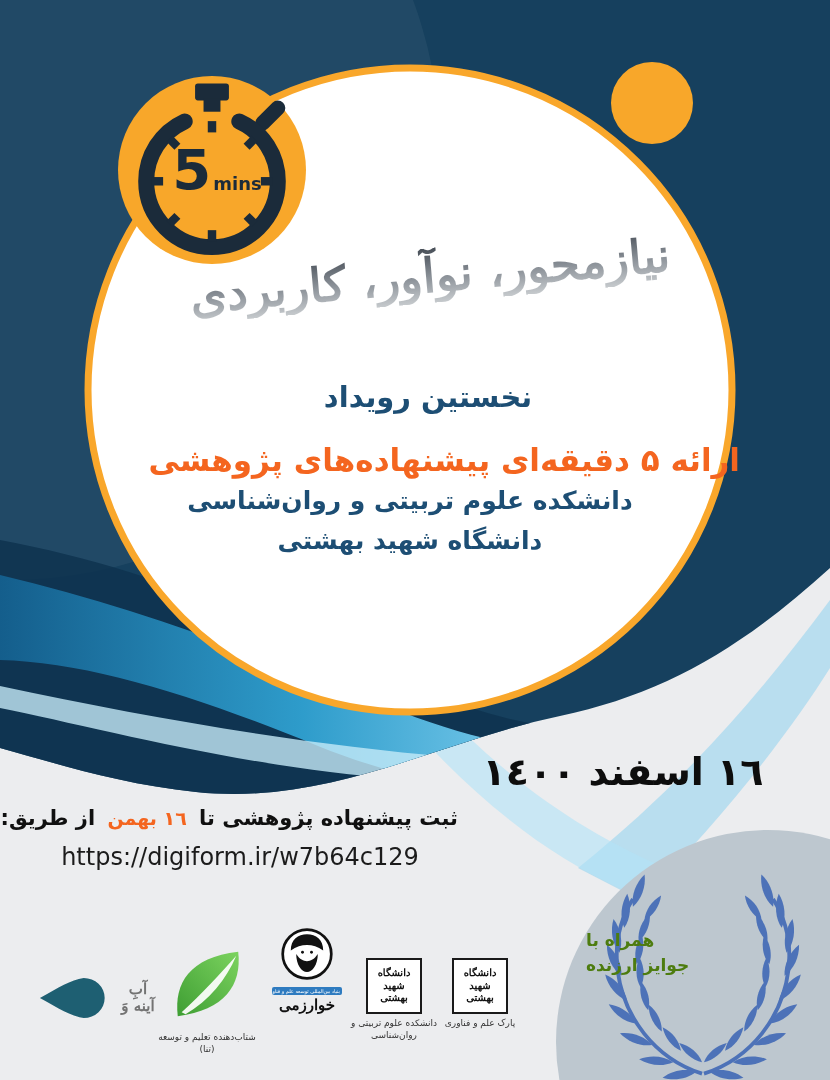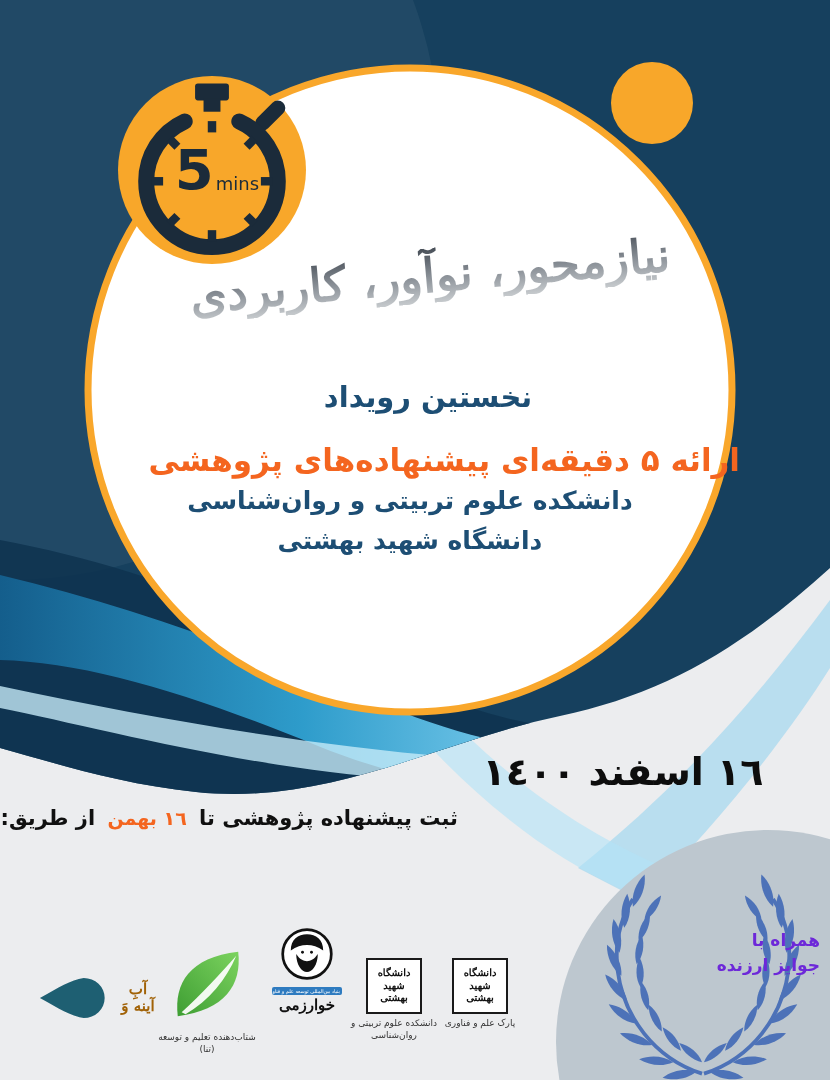"mins" .badge-unit { font-weight: normal -> bold }
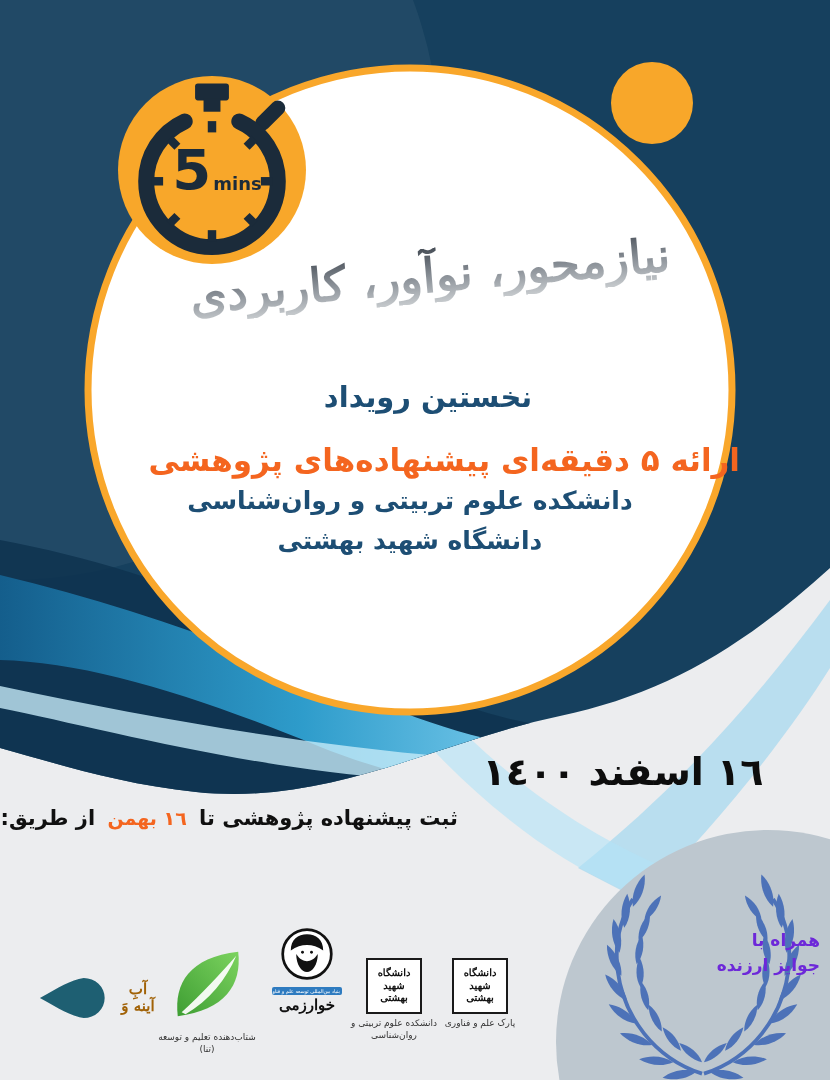"https://digiform.ir/w7b64c129" div.layer { html: none -> <div>https://digiform.ir/w7b64c129</div> }
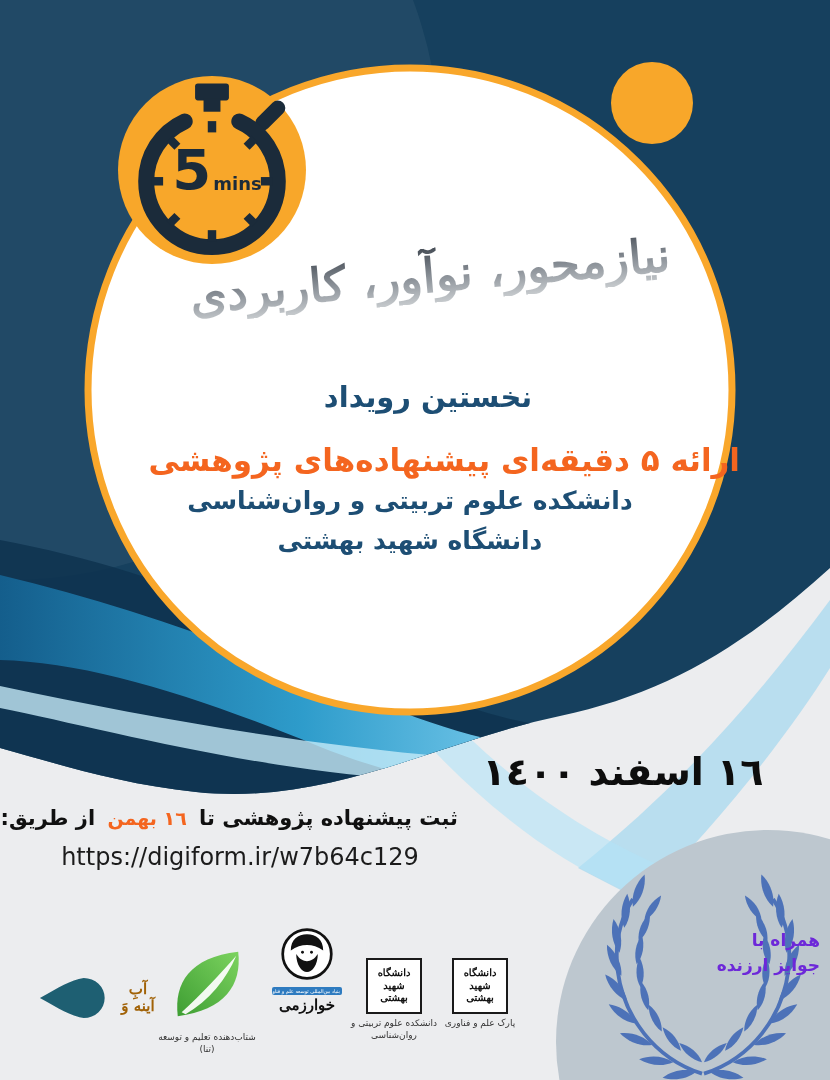"همراه با" .prize-text { color: #6d28d9 -> #4d7c0f; text-align: right -> left }
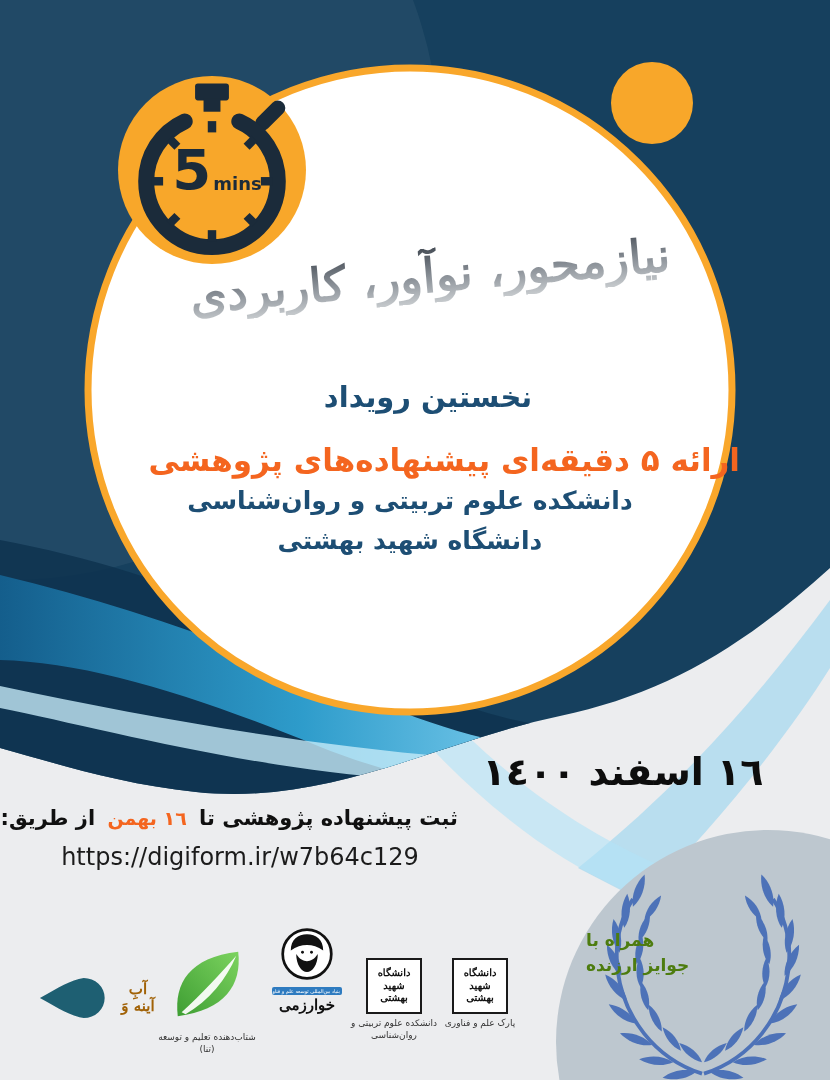"آبِ آینه وَ" .ab-label { color: #a16207 -> #737373 }
